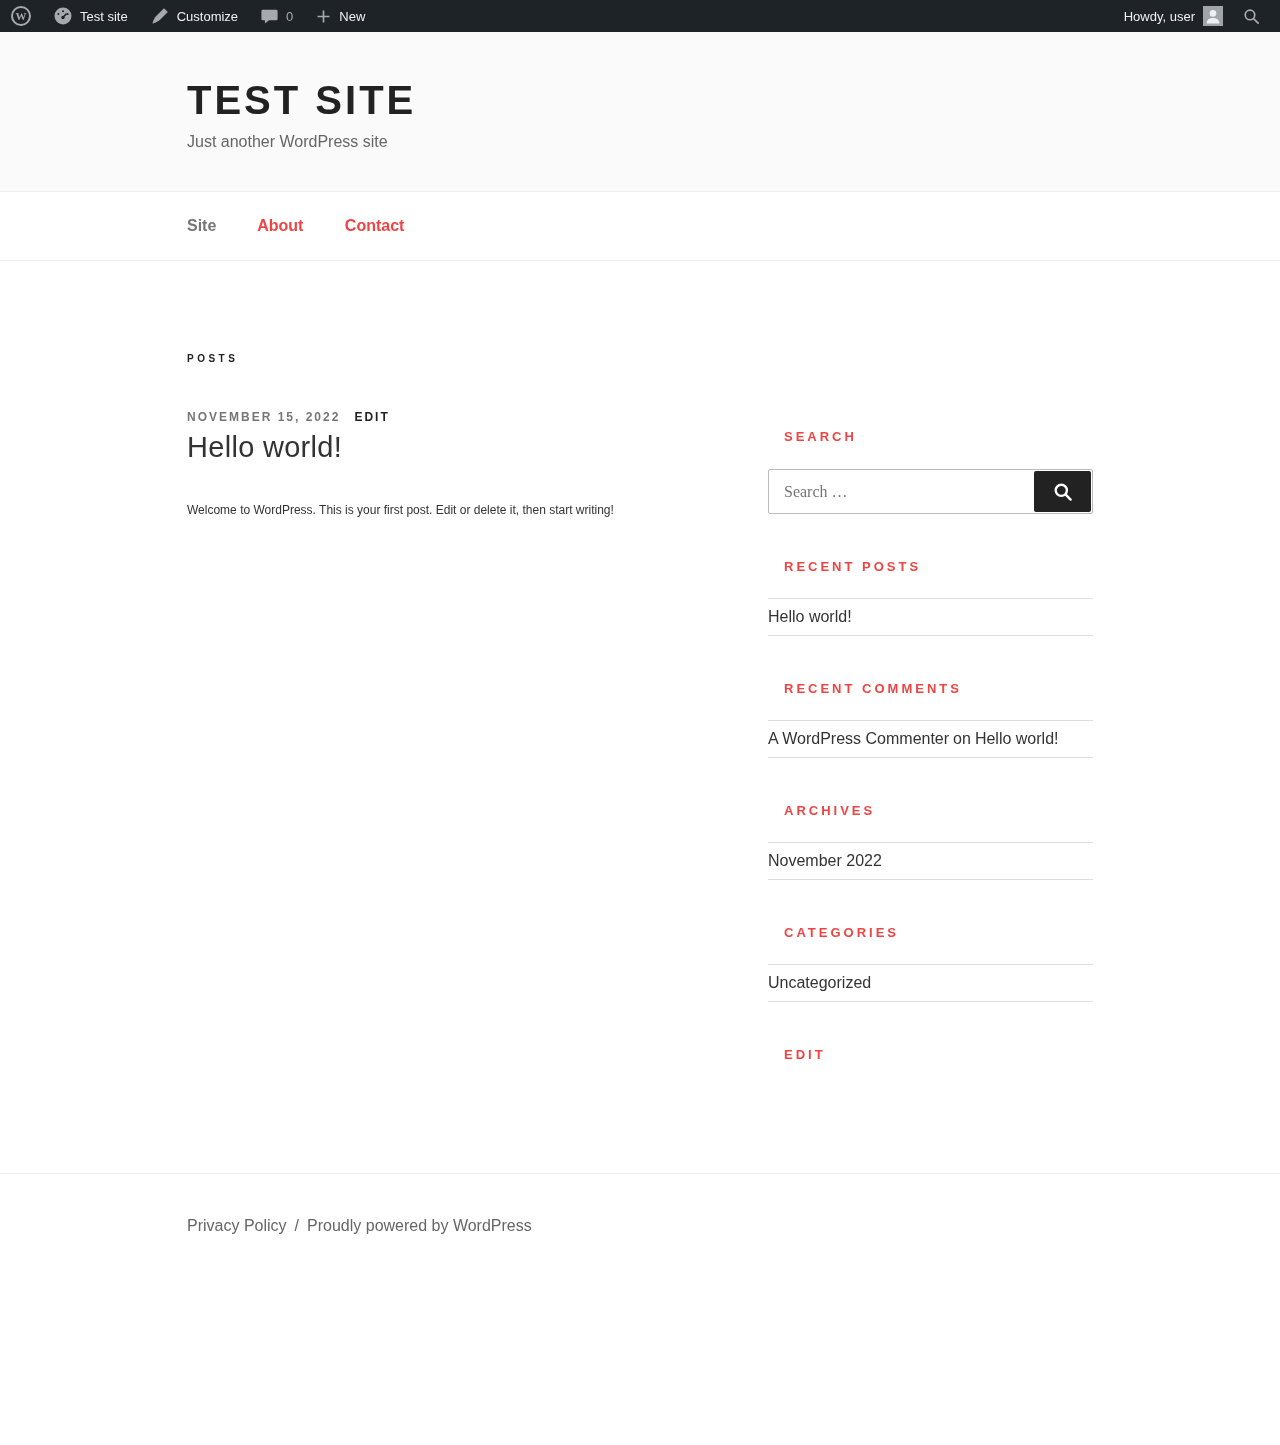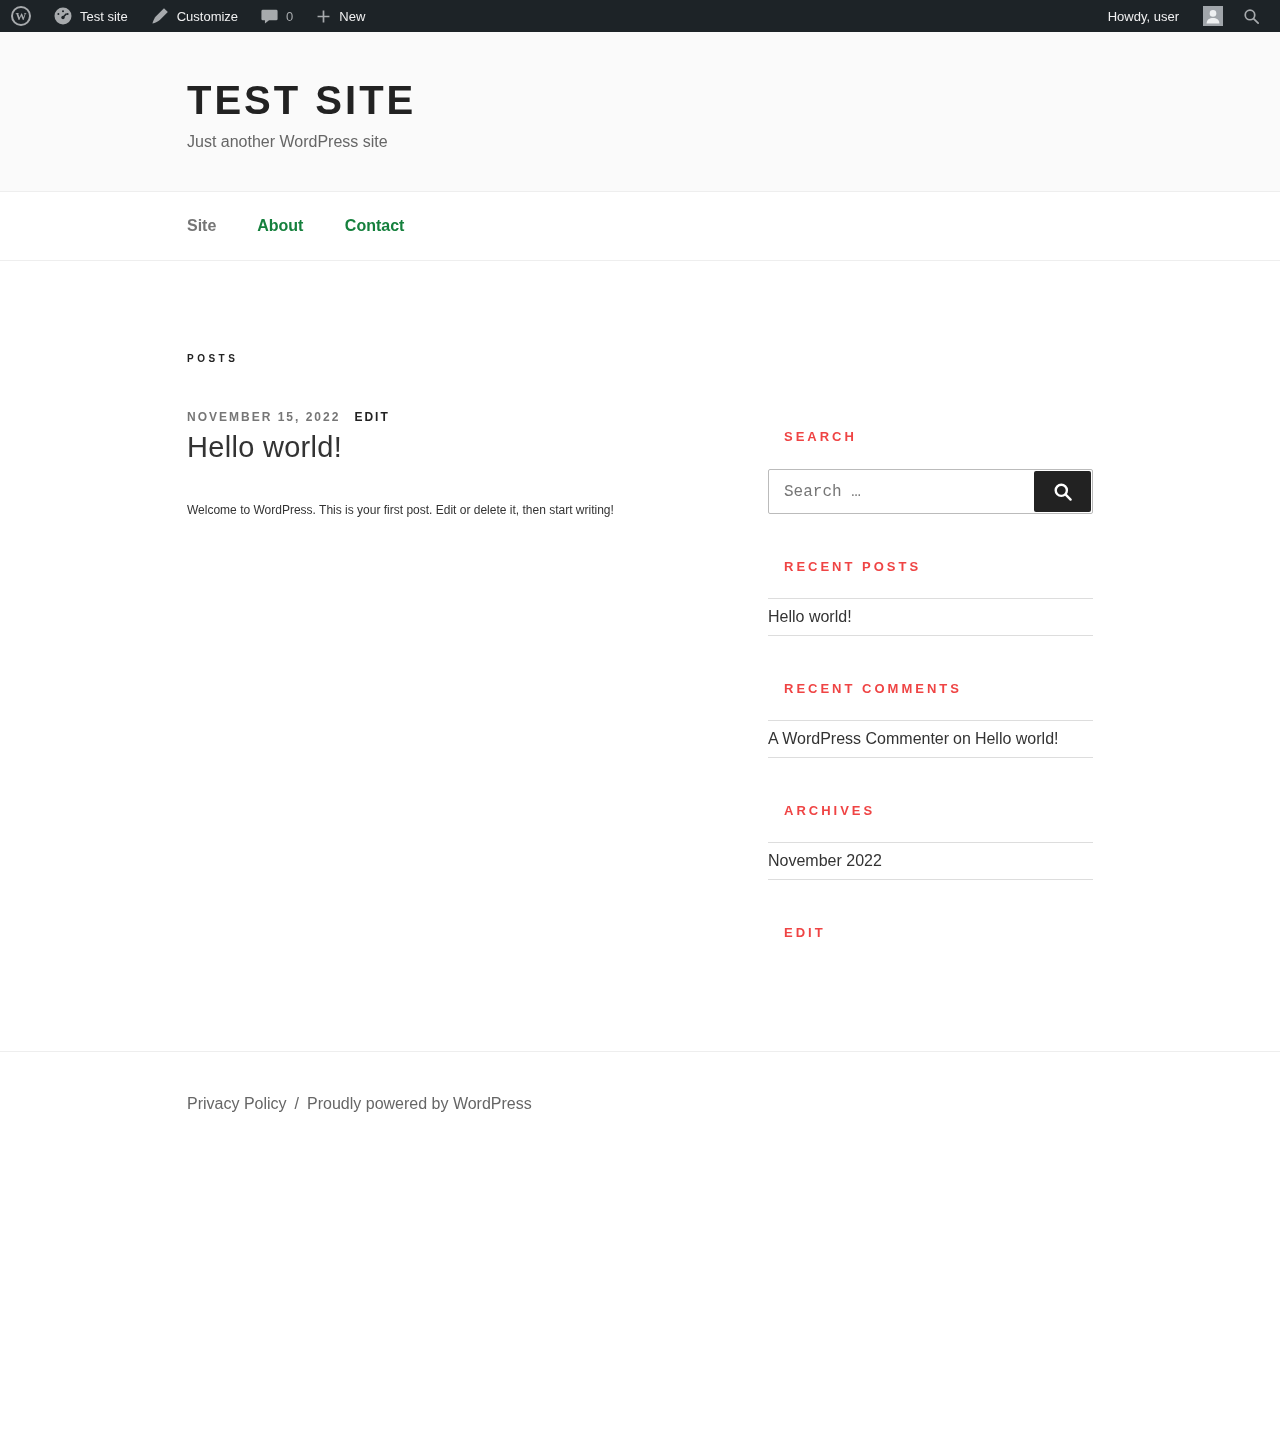"Howdy, user" .howdy { gap: 24px -> 8px }
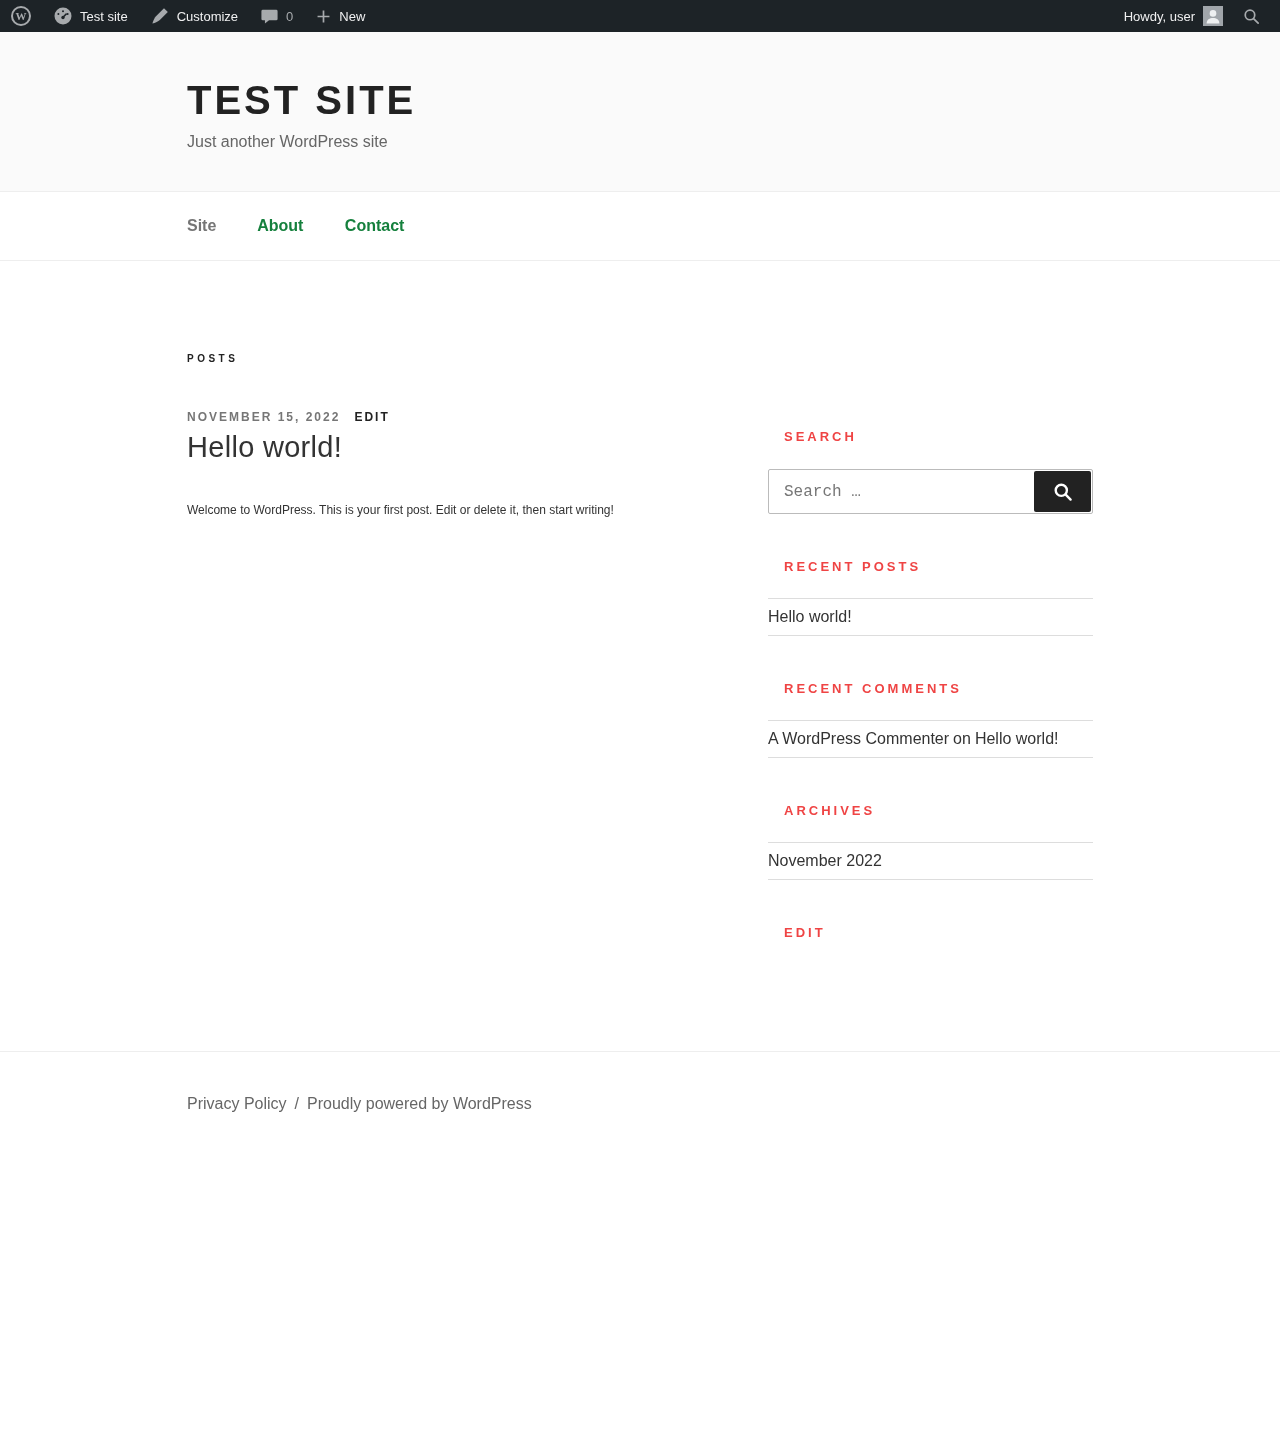"About" .main-nav a { color: #15803d -> #ef4444 }
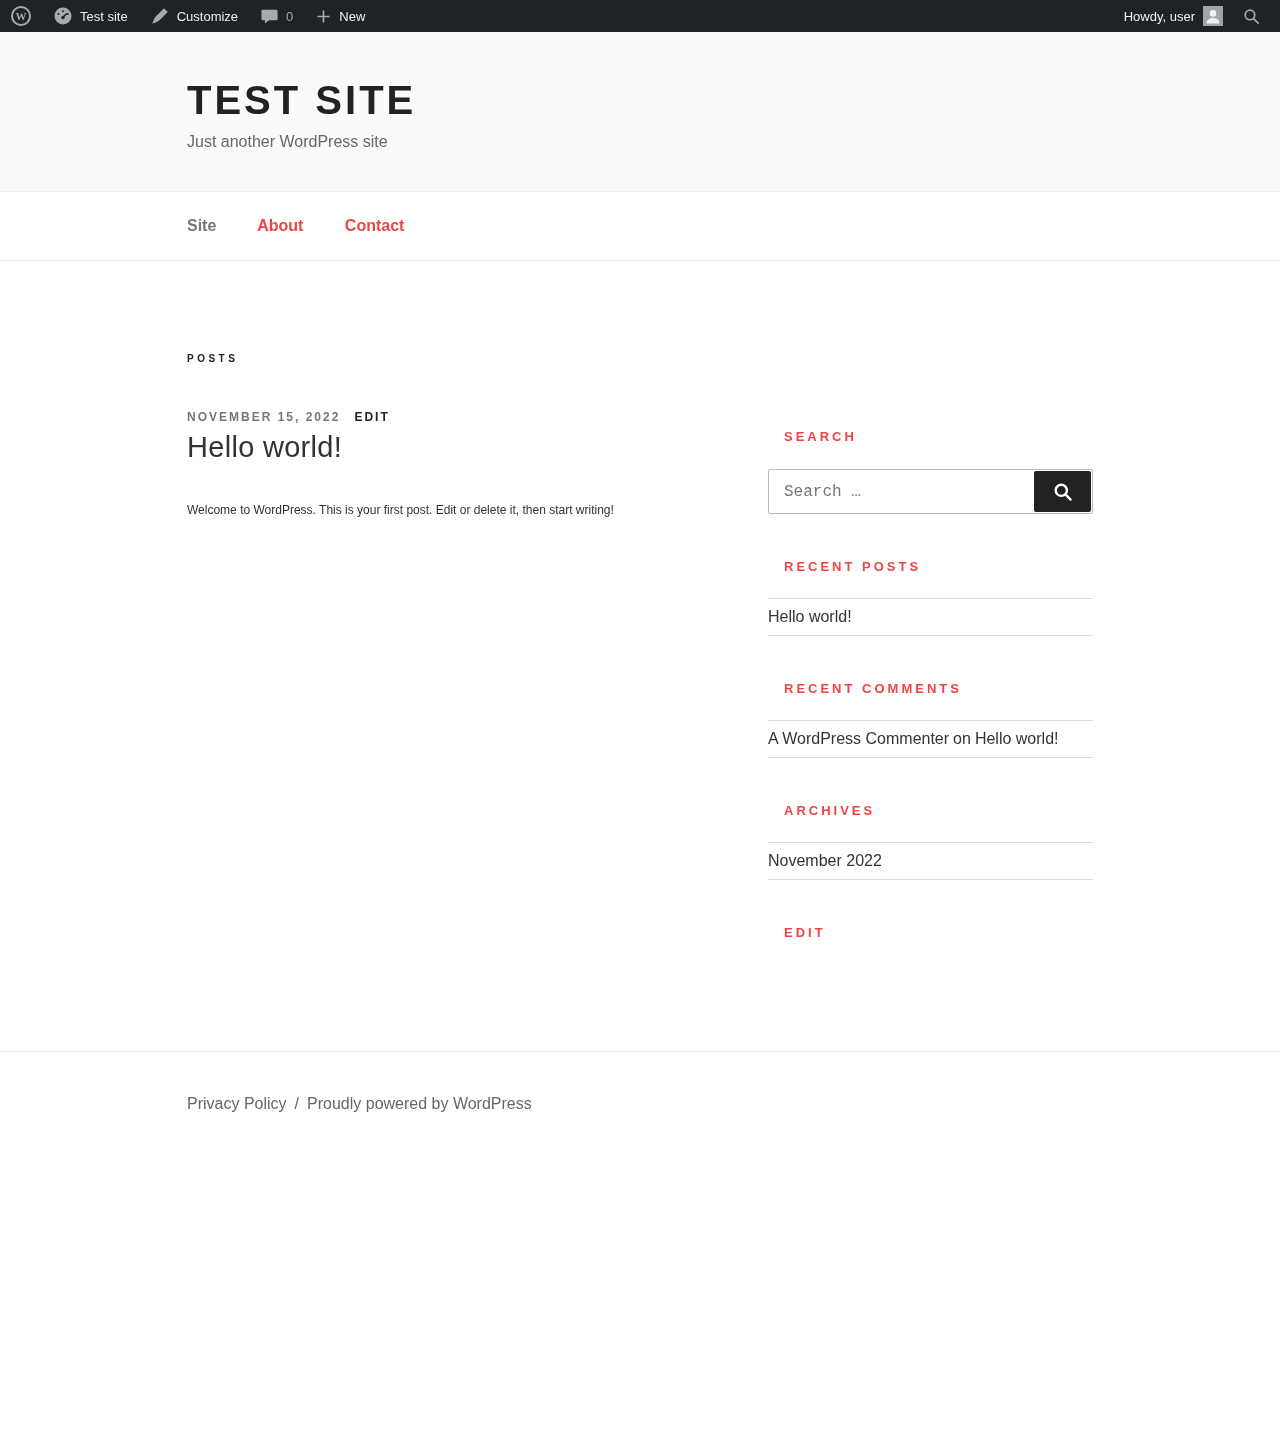"Search …" .search-input { font-family: Liberation Mono, monospace -> Liberation Serif, serif }
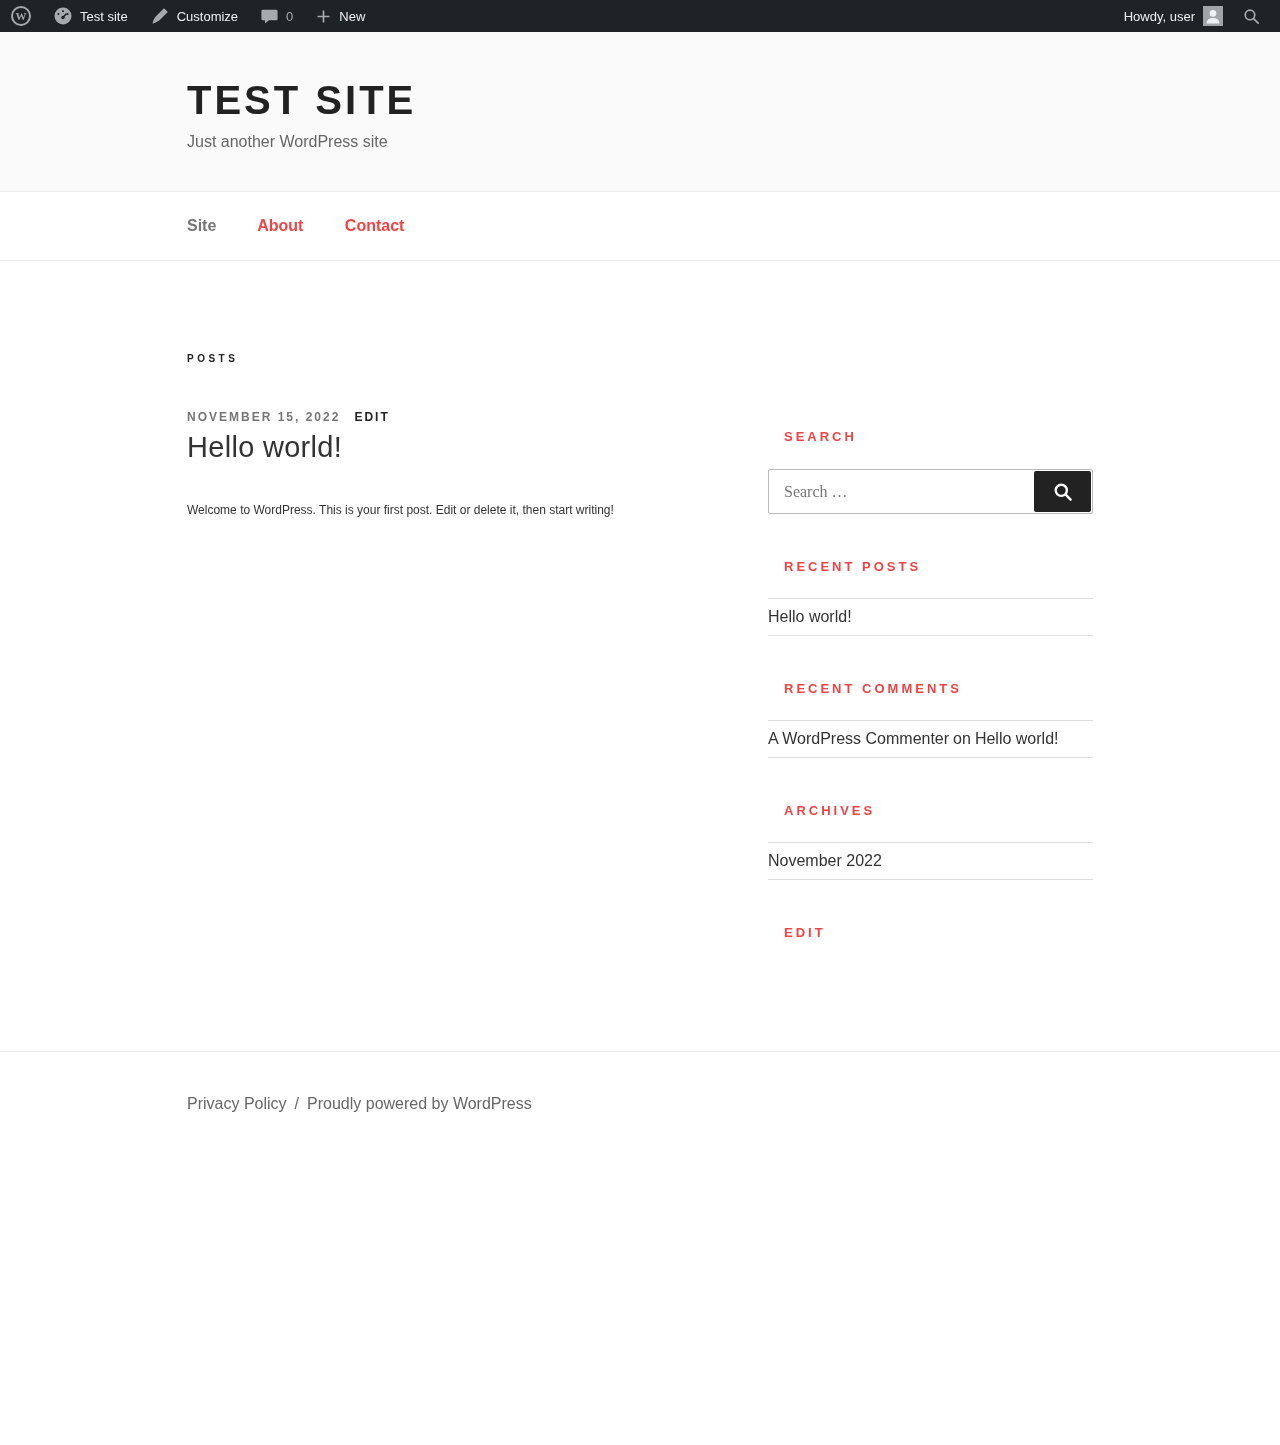"CATEGORIES" section.widget { html: none -> <section> <h2>CATEGORIES</h2> <ul> <li> <a>Uncategorized</a> </li> </ul> </section> }
